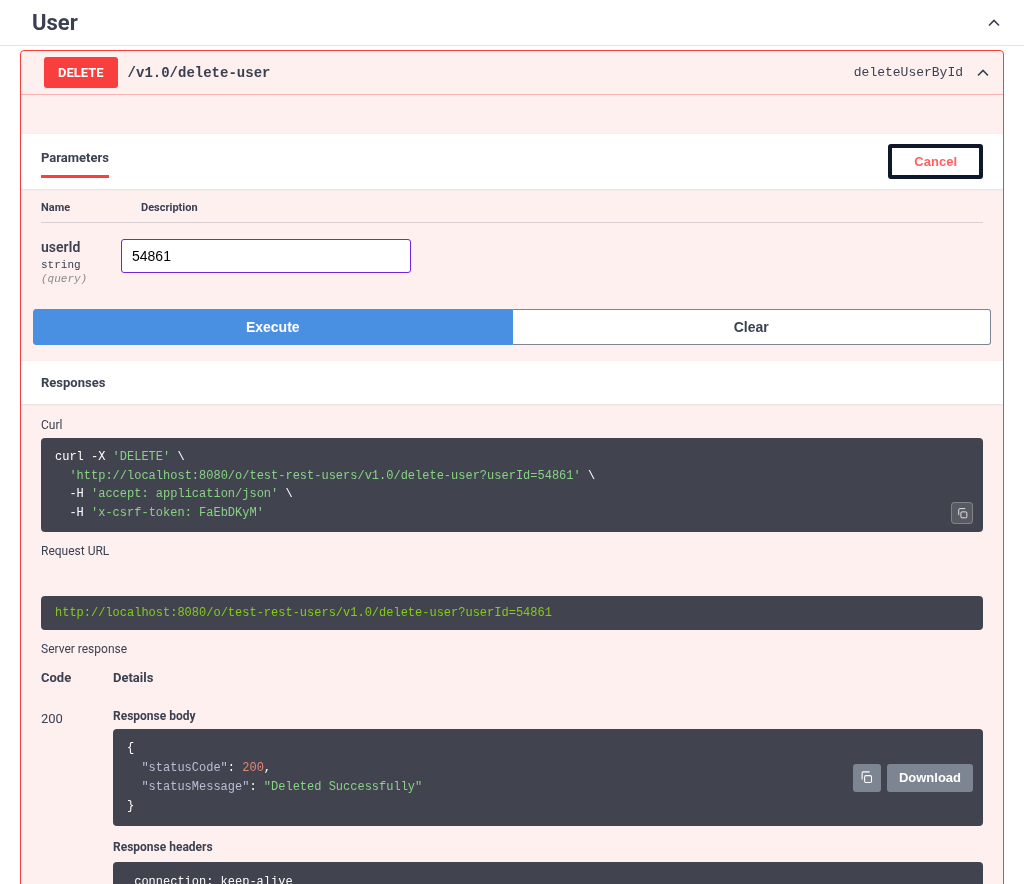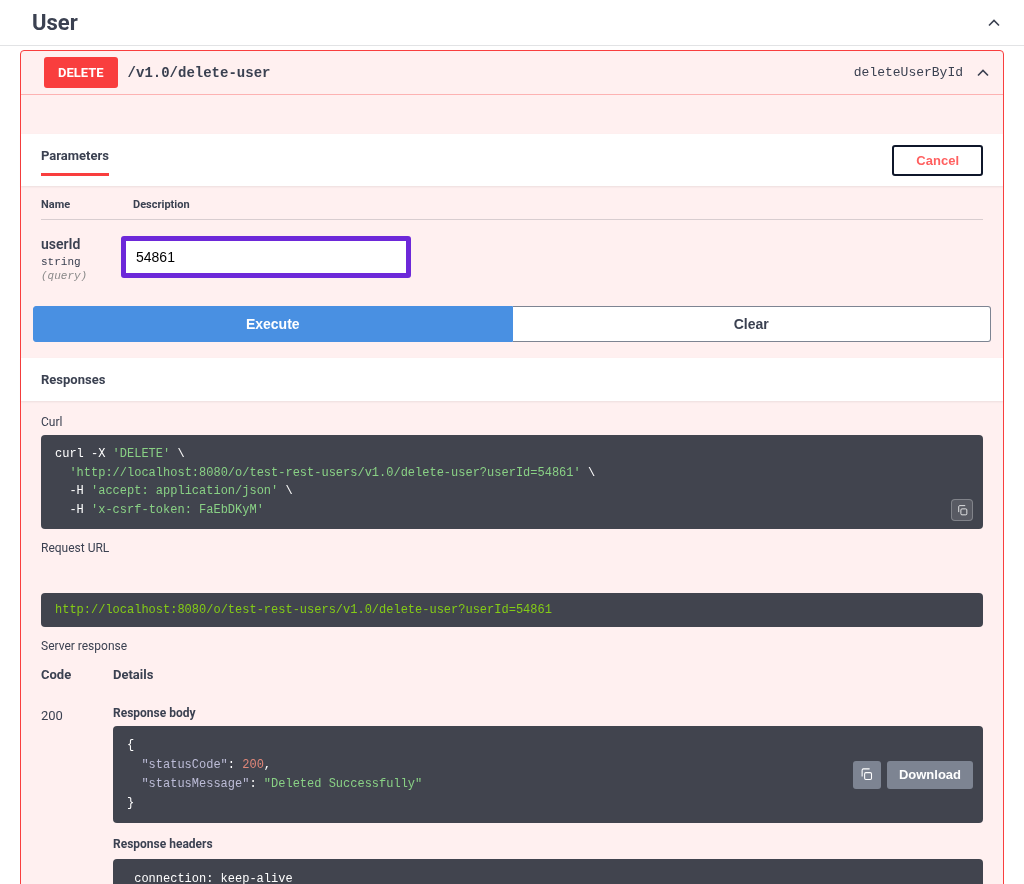"Cancel" .cancel-btn { border: 2px solid #0f172a -> 4px solid #0f172a }
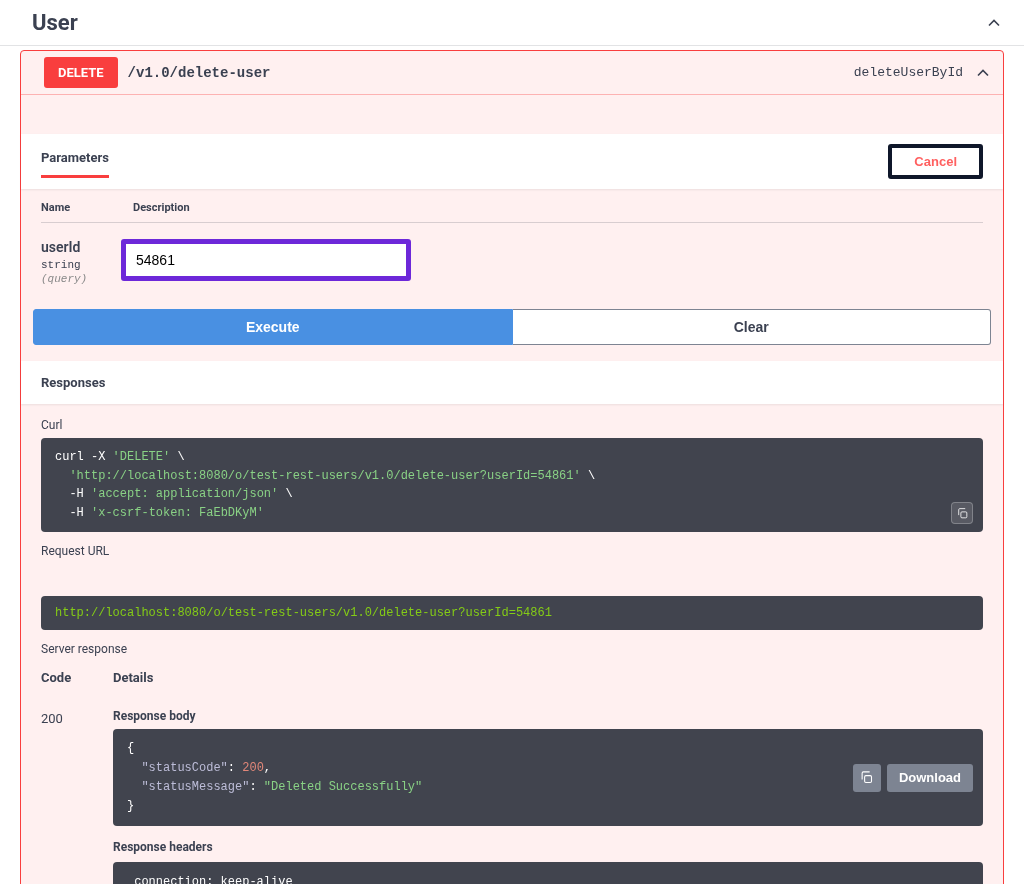"Name" .col-name { width: 92px -> 100px }
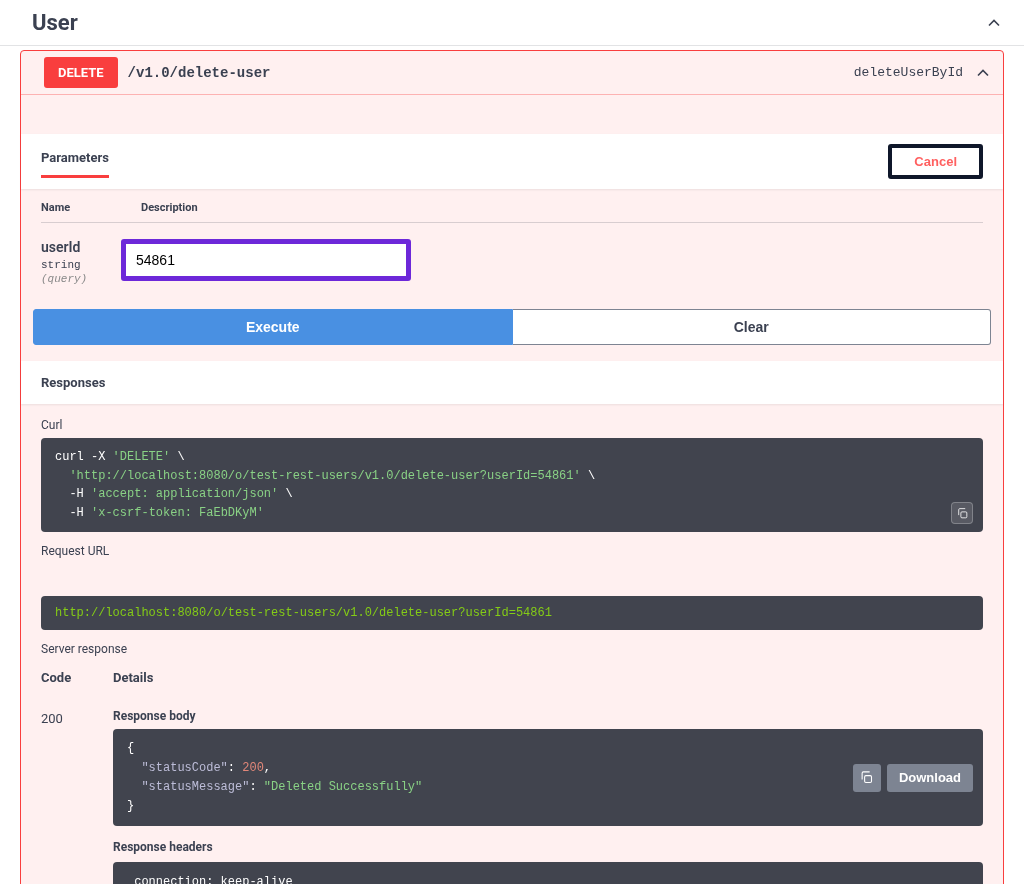"54861" .param-input { border: 5px solid #6d28d9 -> 1px solid #6d28d9 }
